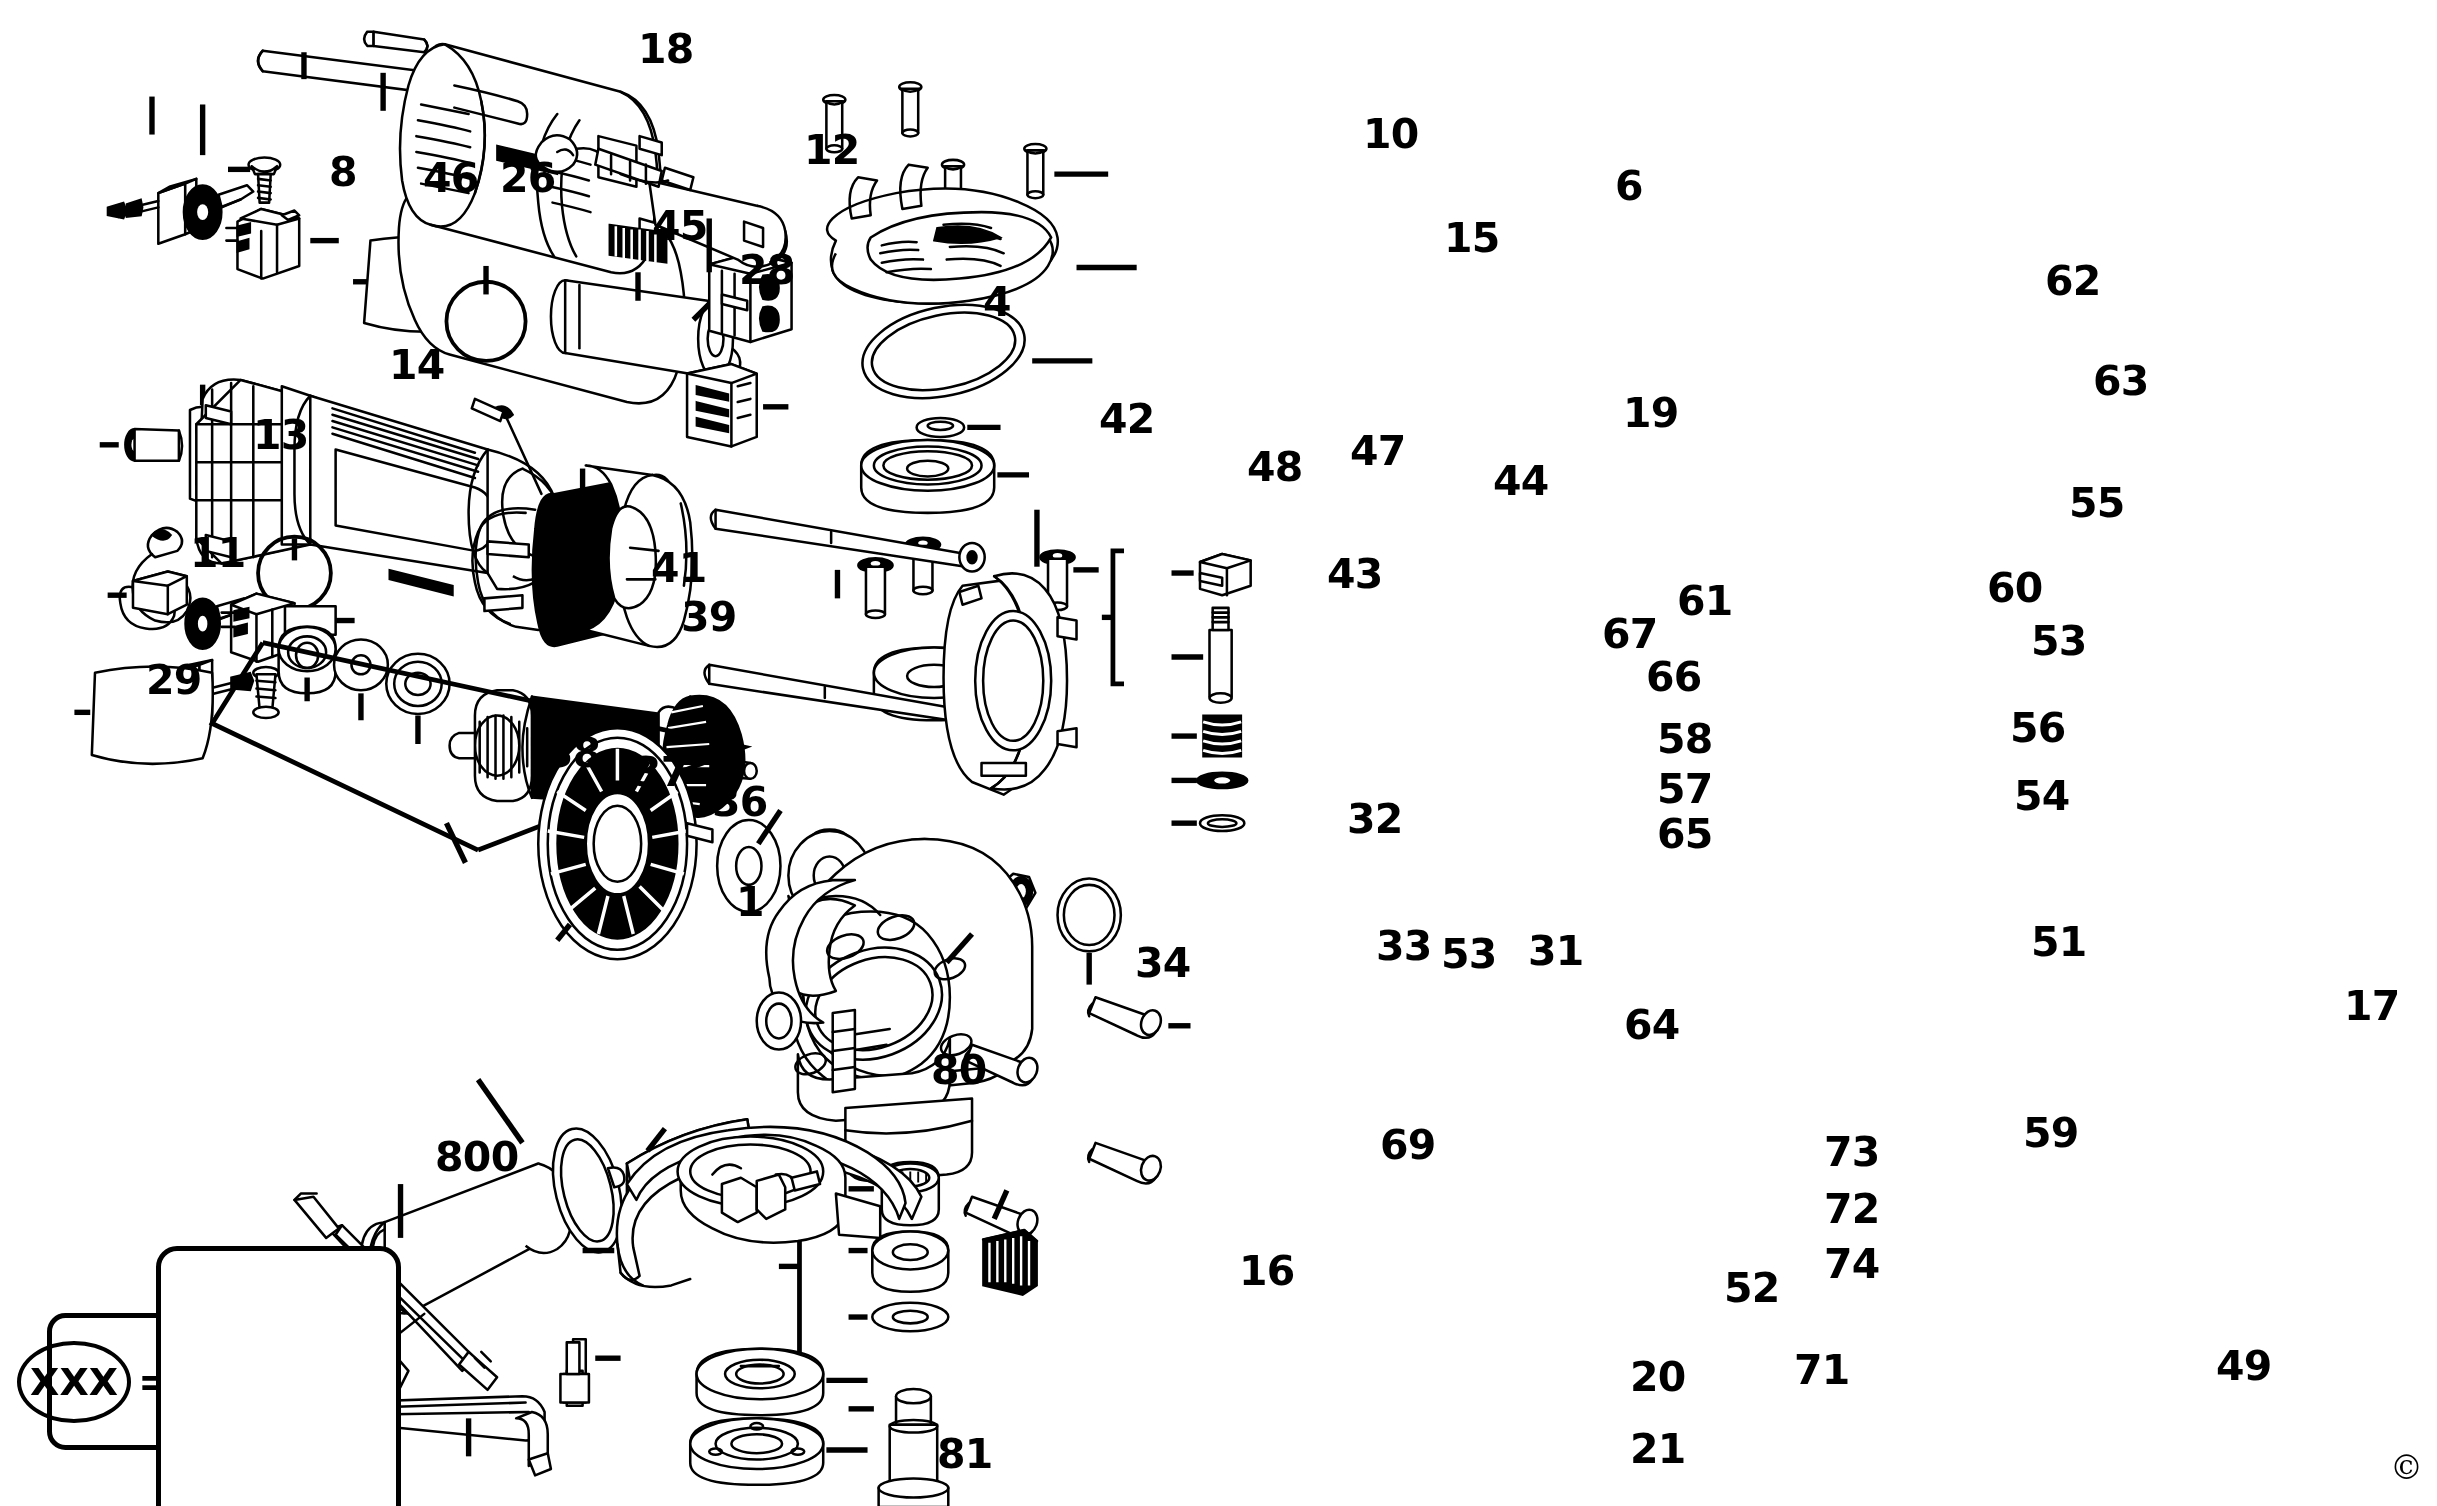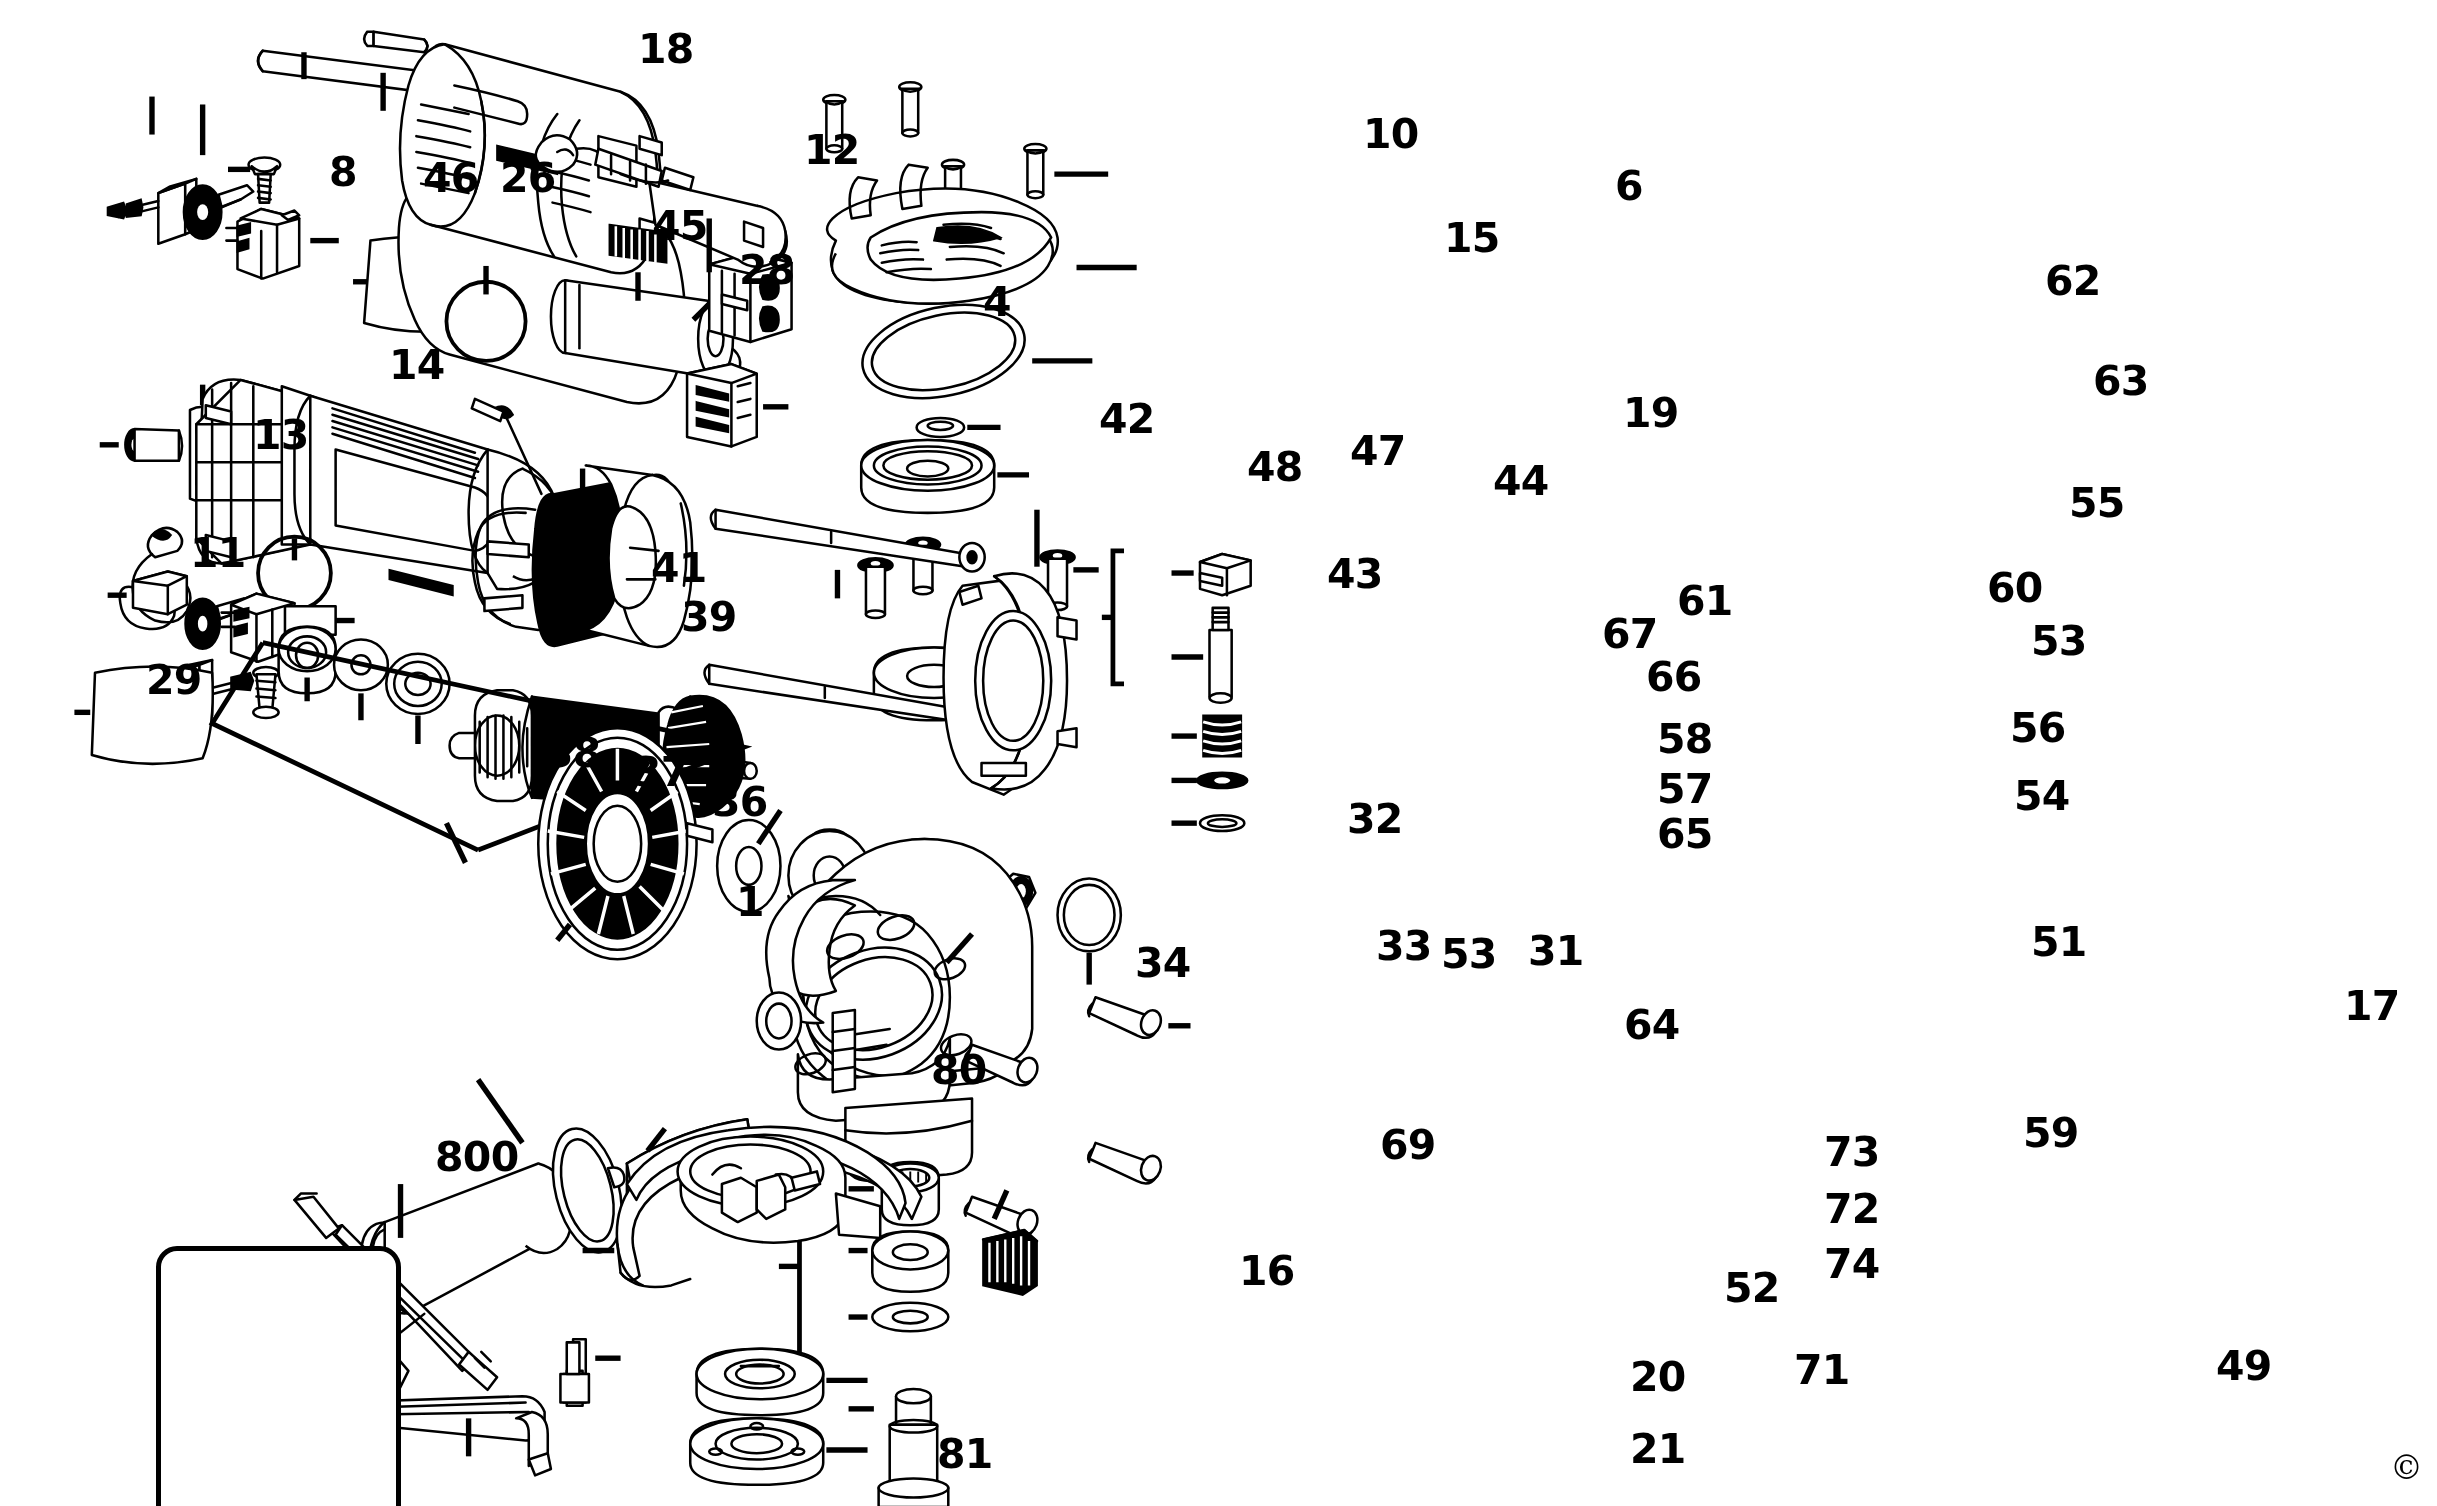"XXX" div.eqbox { html: none -> <div> <div> <span>XXX</span> <span>=</span> <span>847</span> </div> </div> }
